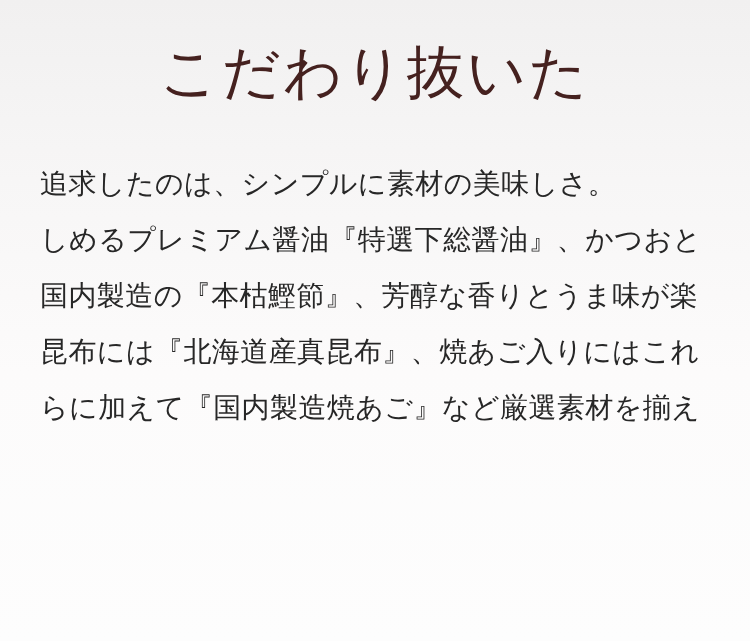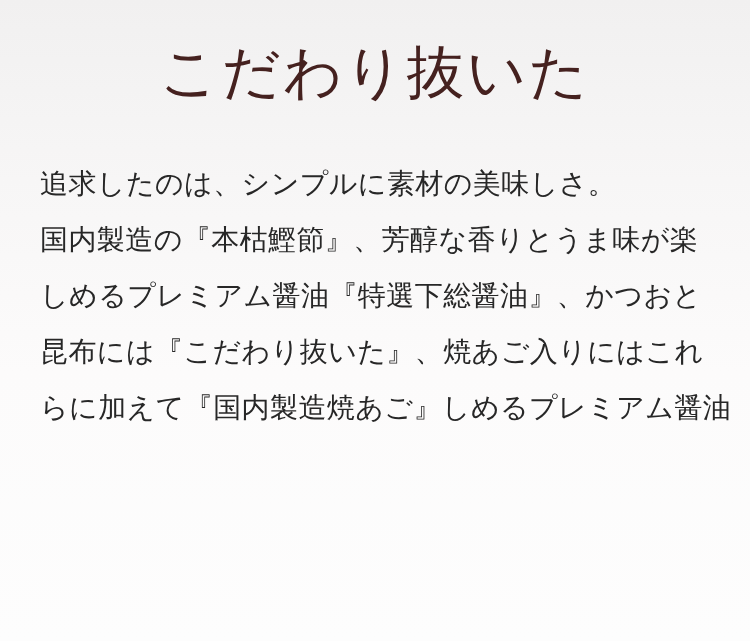"国内製造の『本枯鰹節』、芳醇な香りとうま味が楽" span.body-line { order: before "しめるプレミアム醤油『特選下総醤油』、かつおと" -> after "しめるプレミアム醤油『特選下総醤油』、かつおと" }
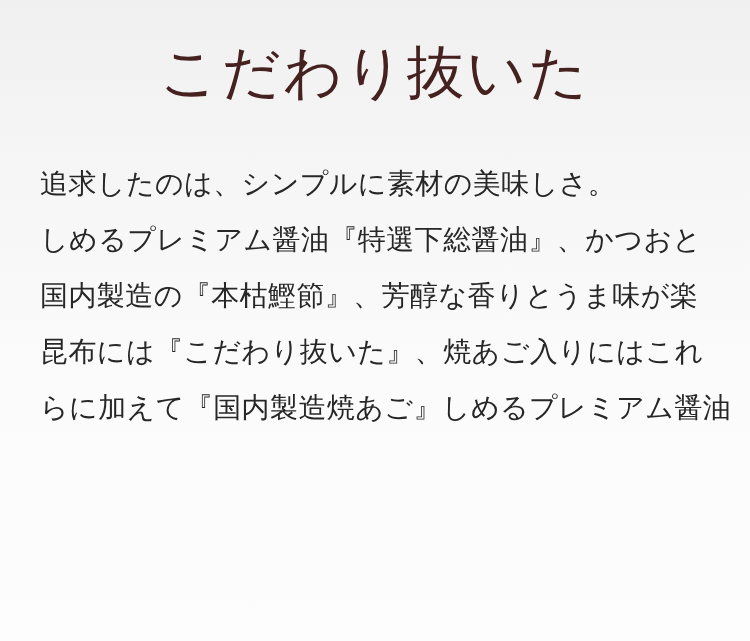"昆布には『こだわり抜いた』、焼あご入りにはこれ" span.body-line { text: こだわり抜いた -> 北海道産真昆布 }
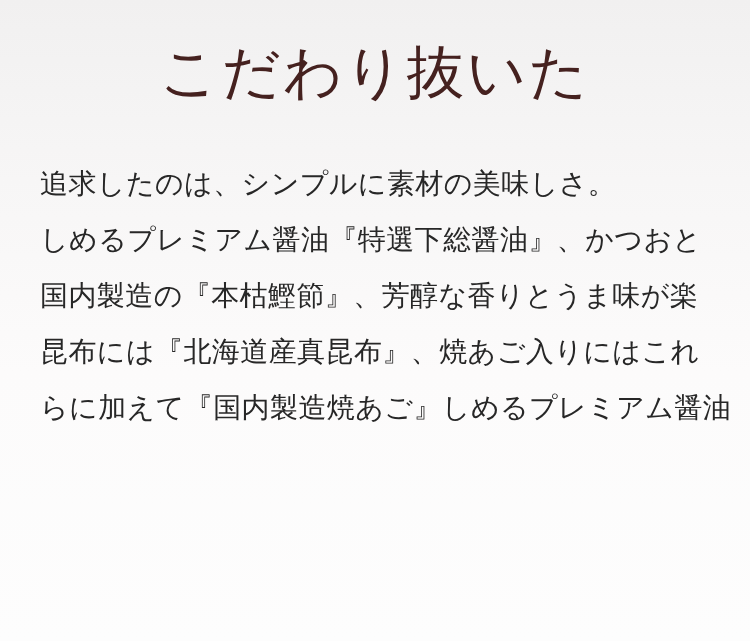"らに加えて『国内製造焼あご』しめるプレミアム醤油" span.body-line { text: しめるプレミアム醤油 -> など厳選素材を揃え }
